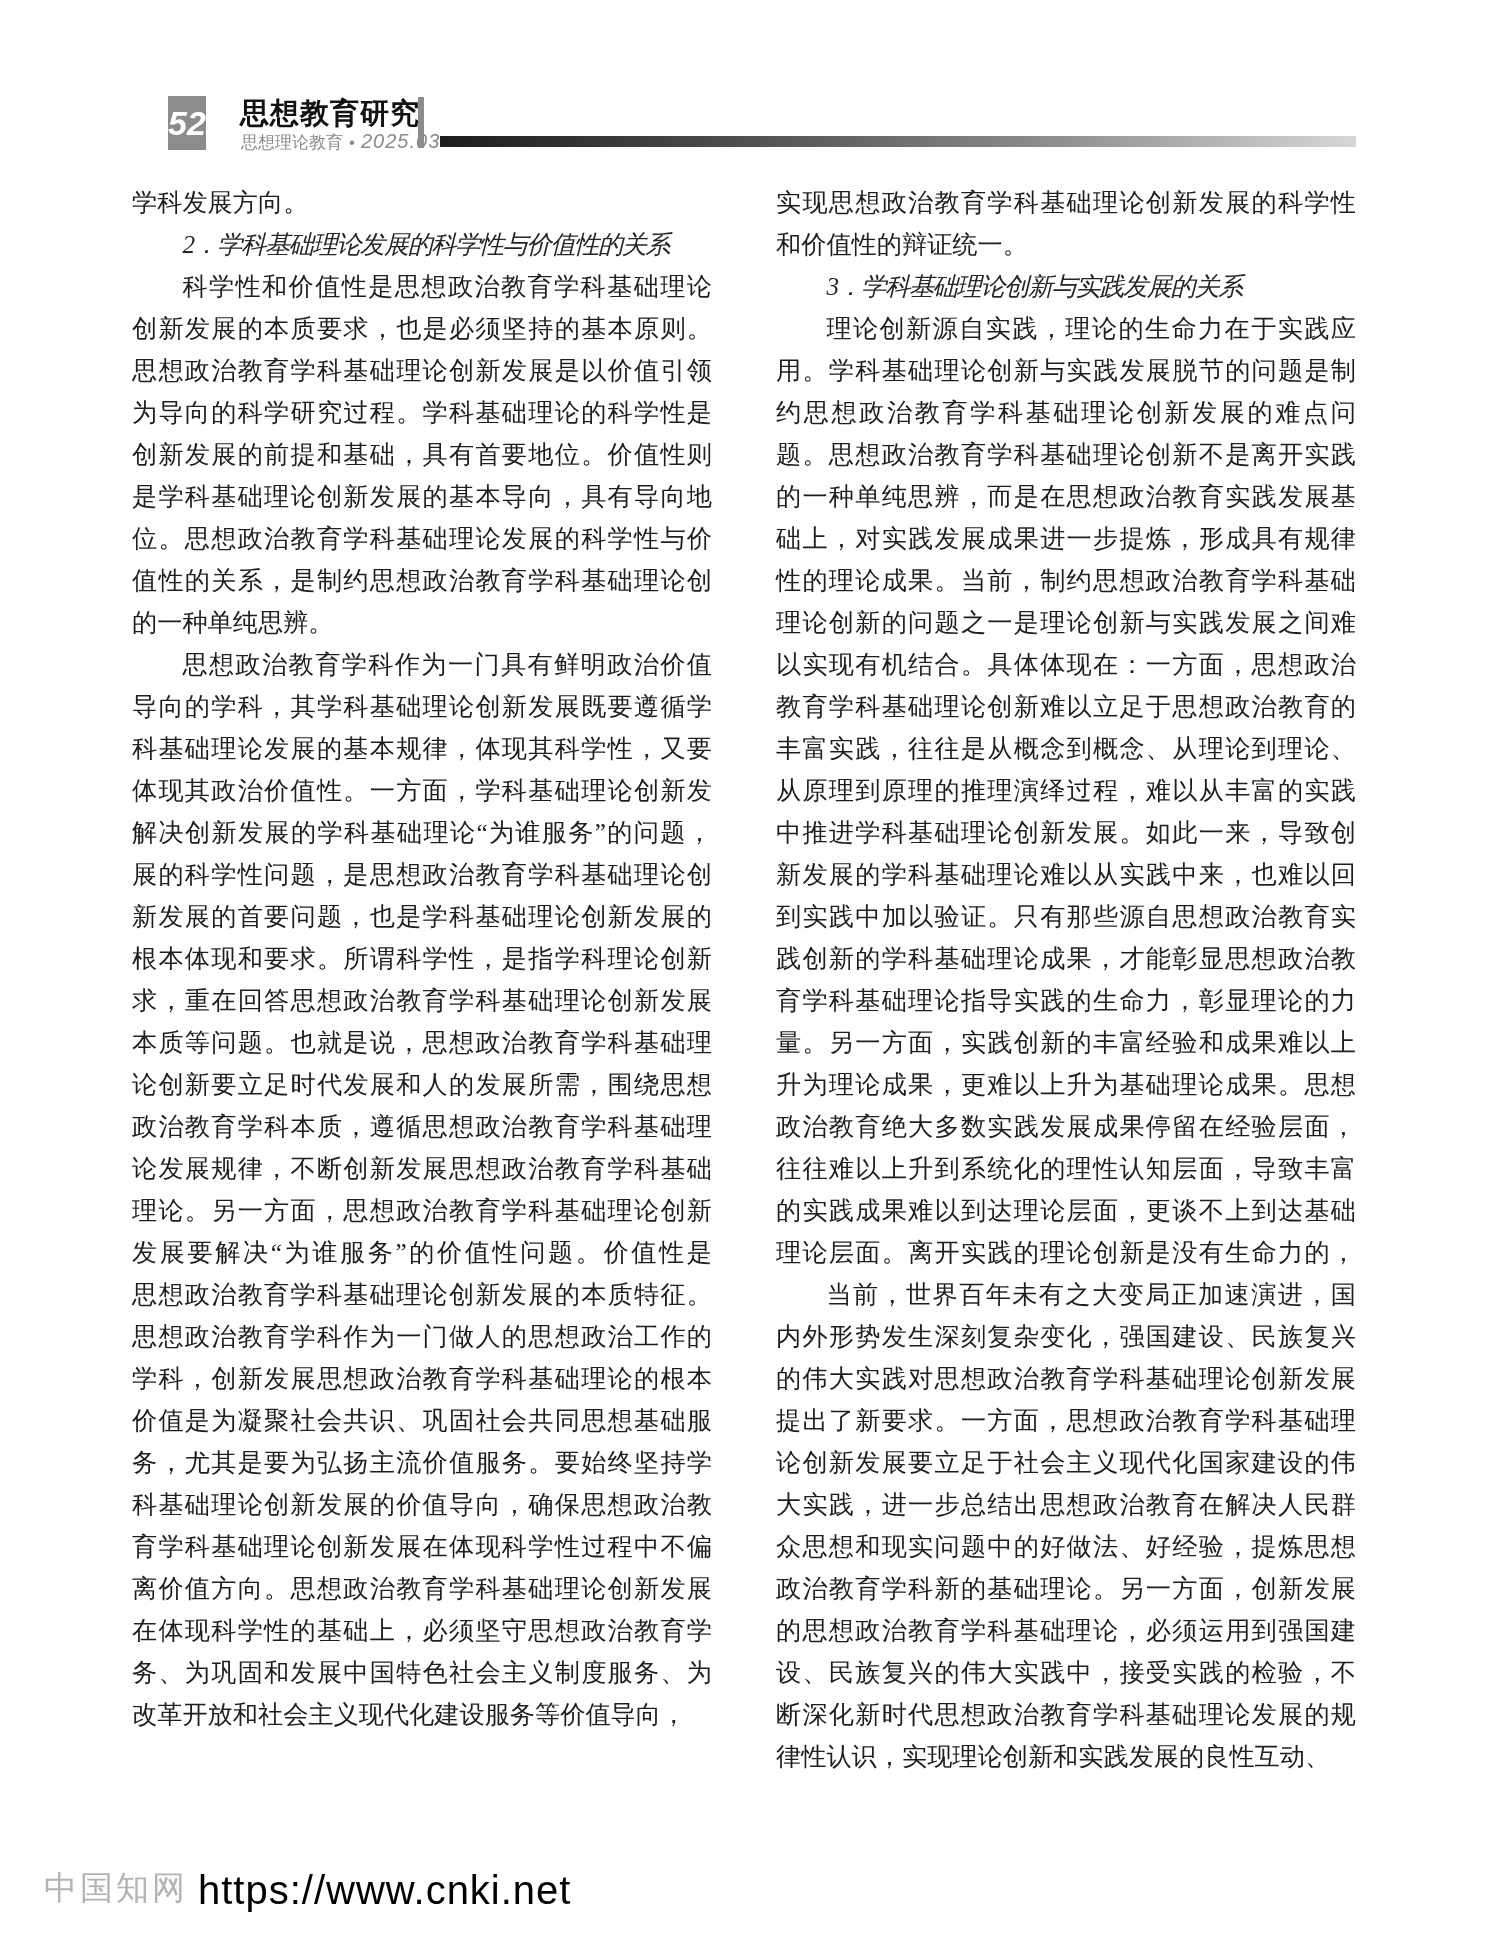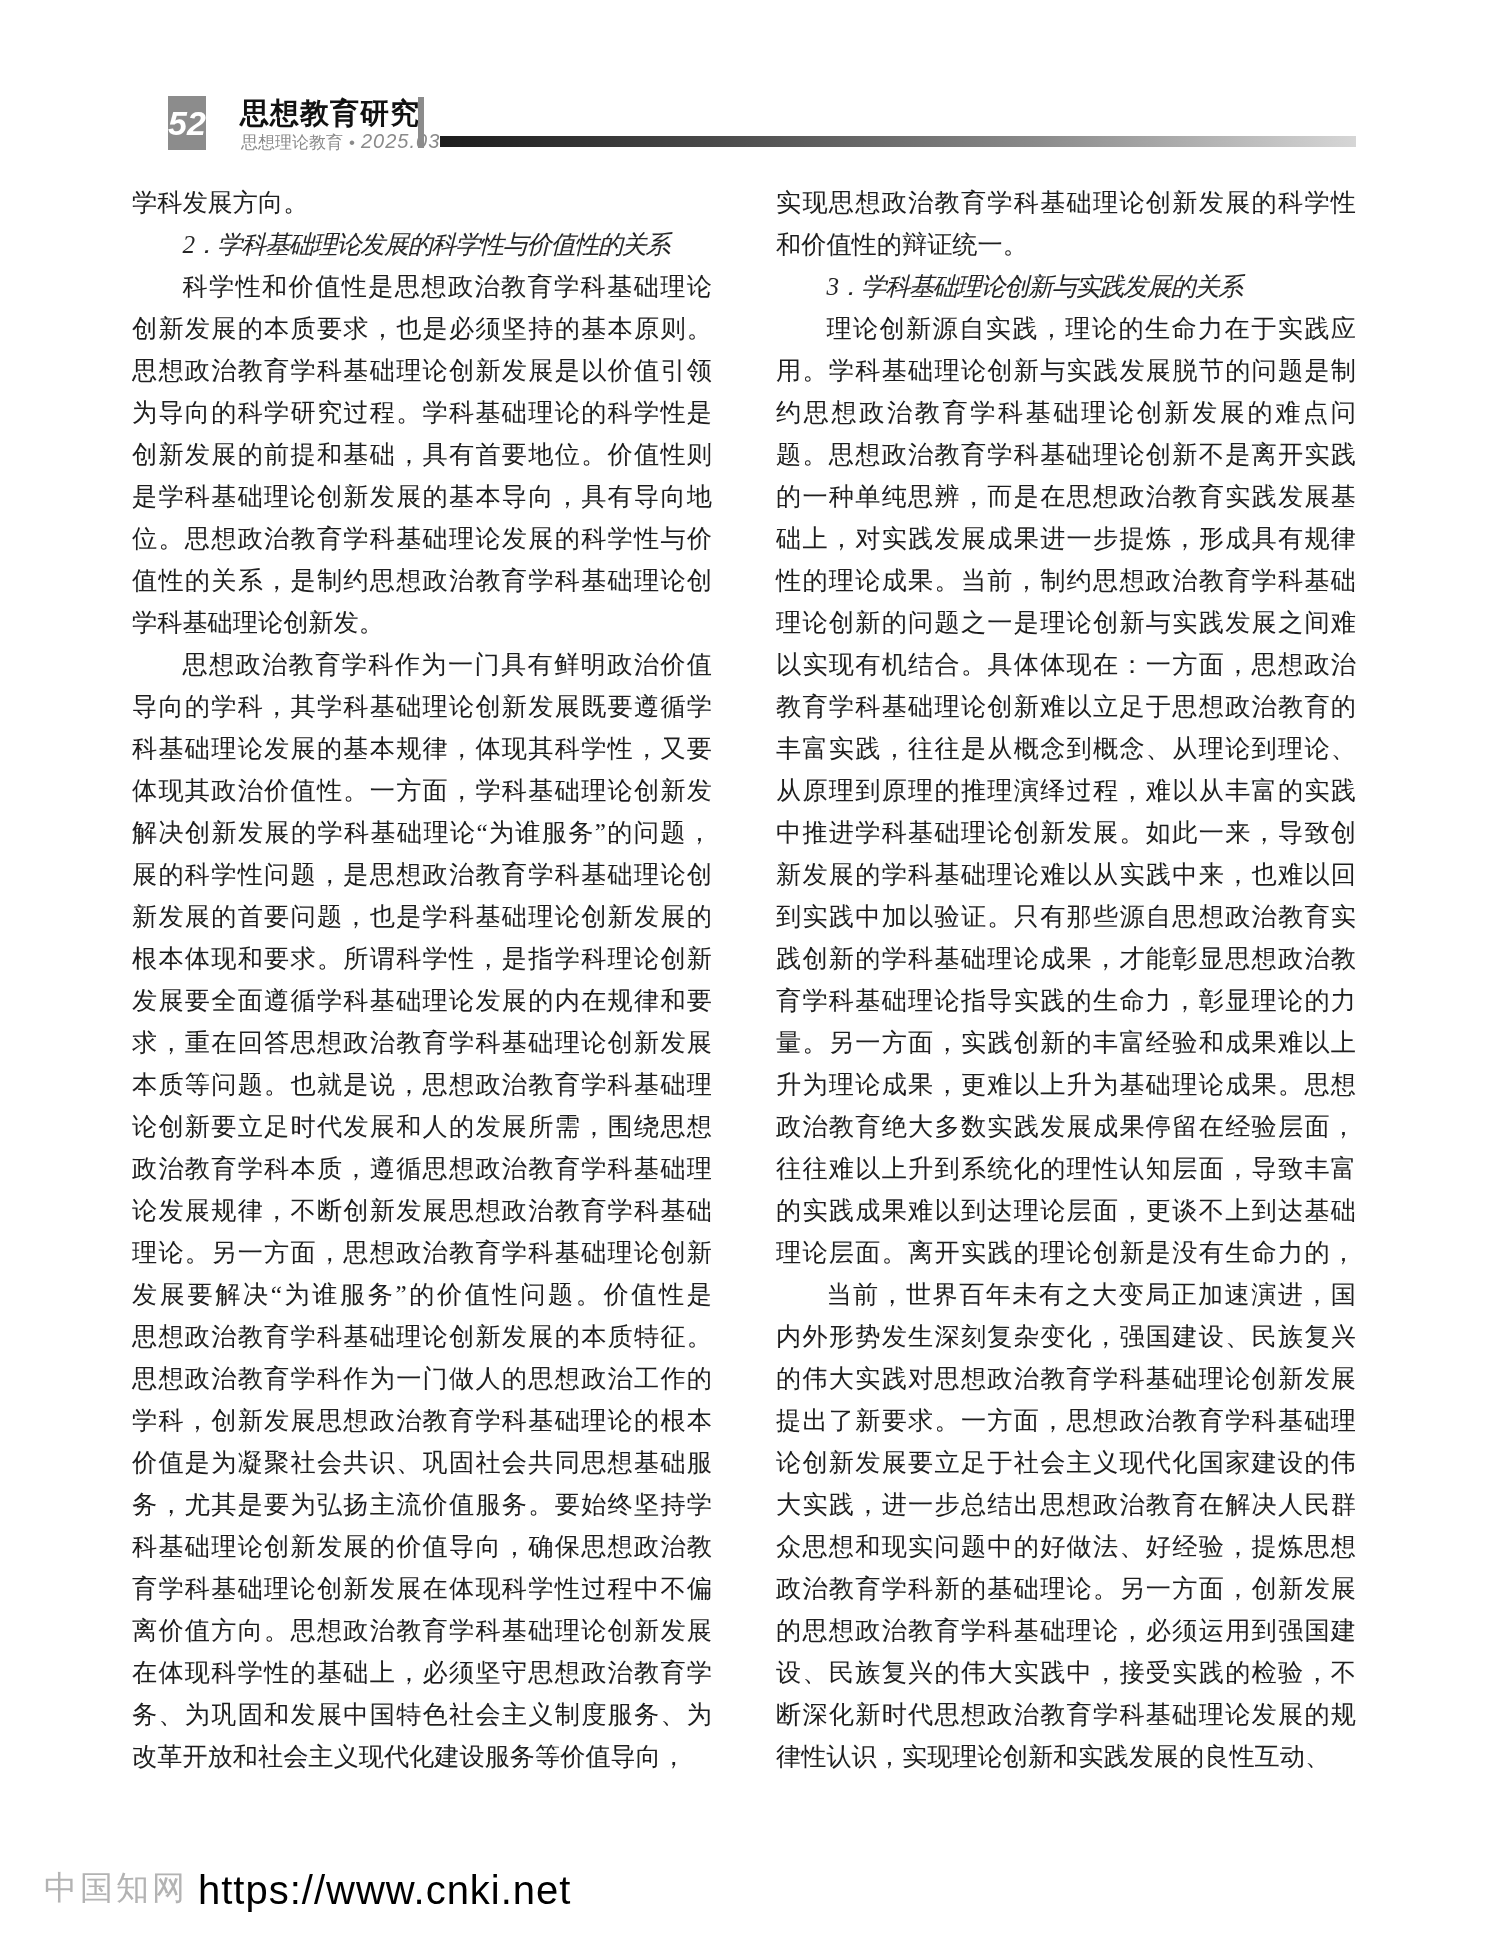"学科基础理论创新发。" div.line { text: 学科基础理论创新发 -> 的一种单纯思辨 }
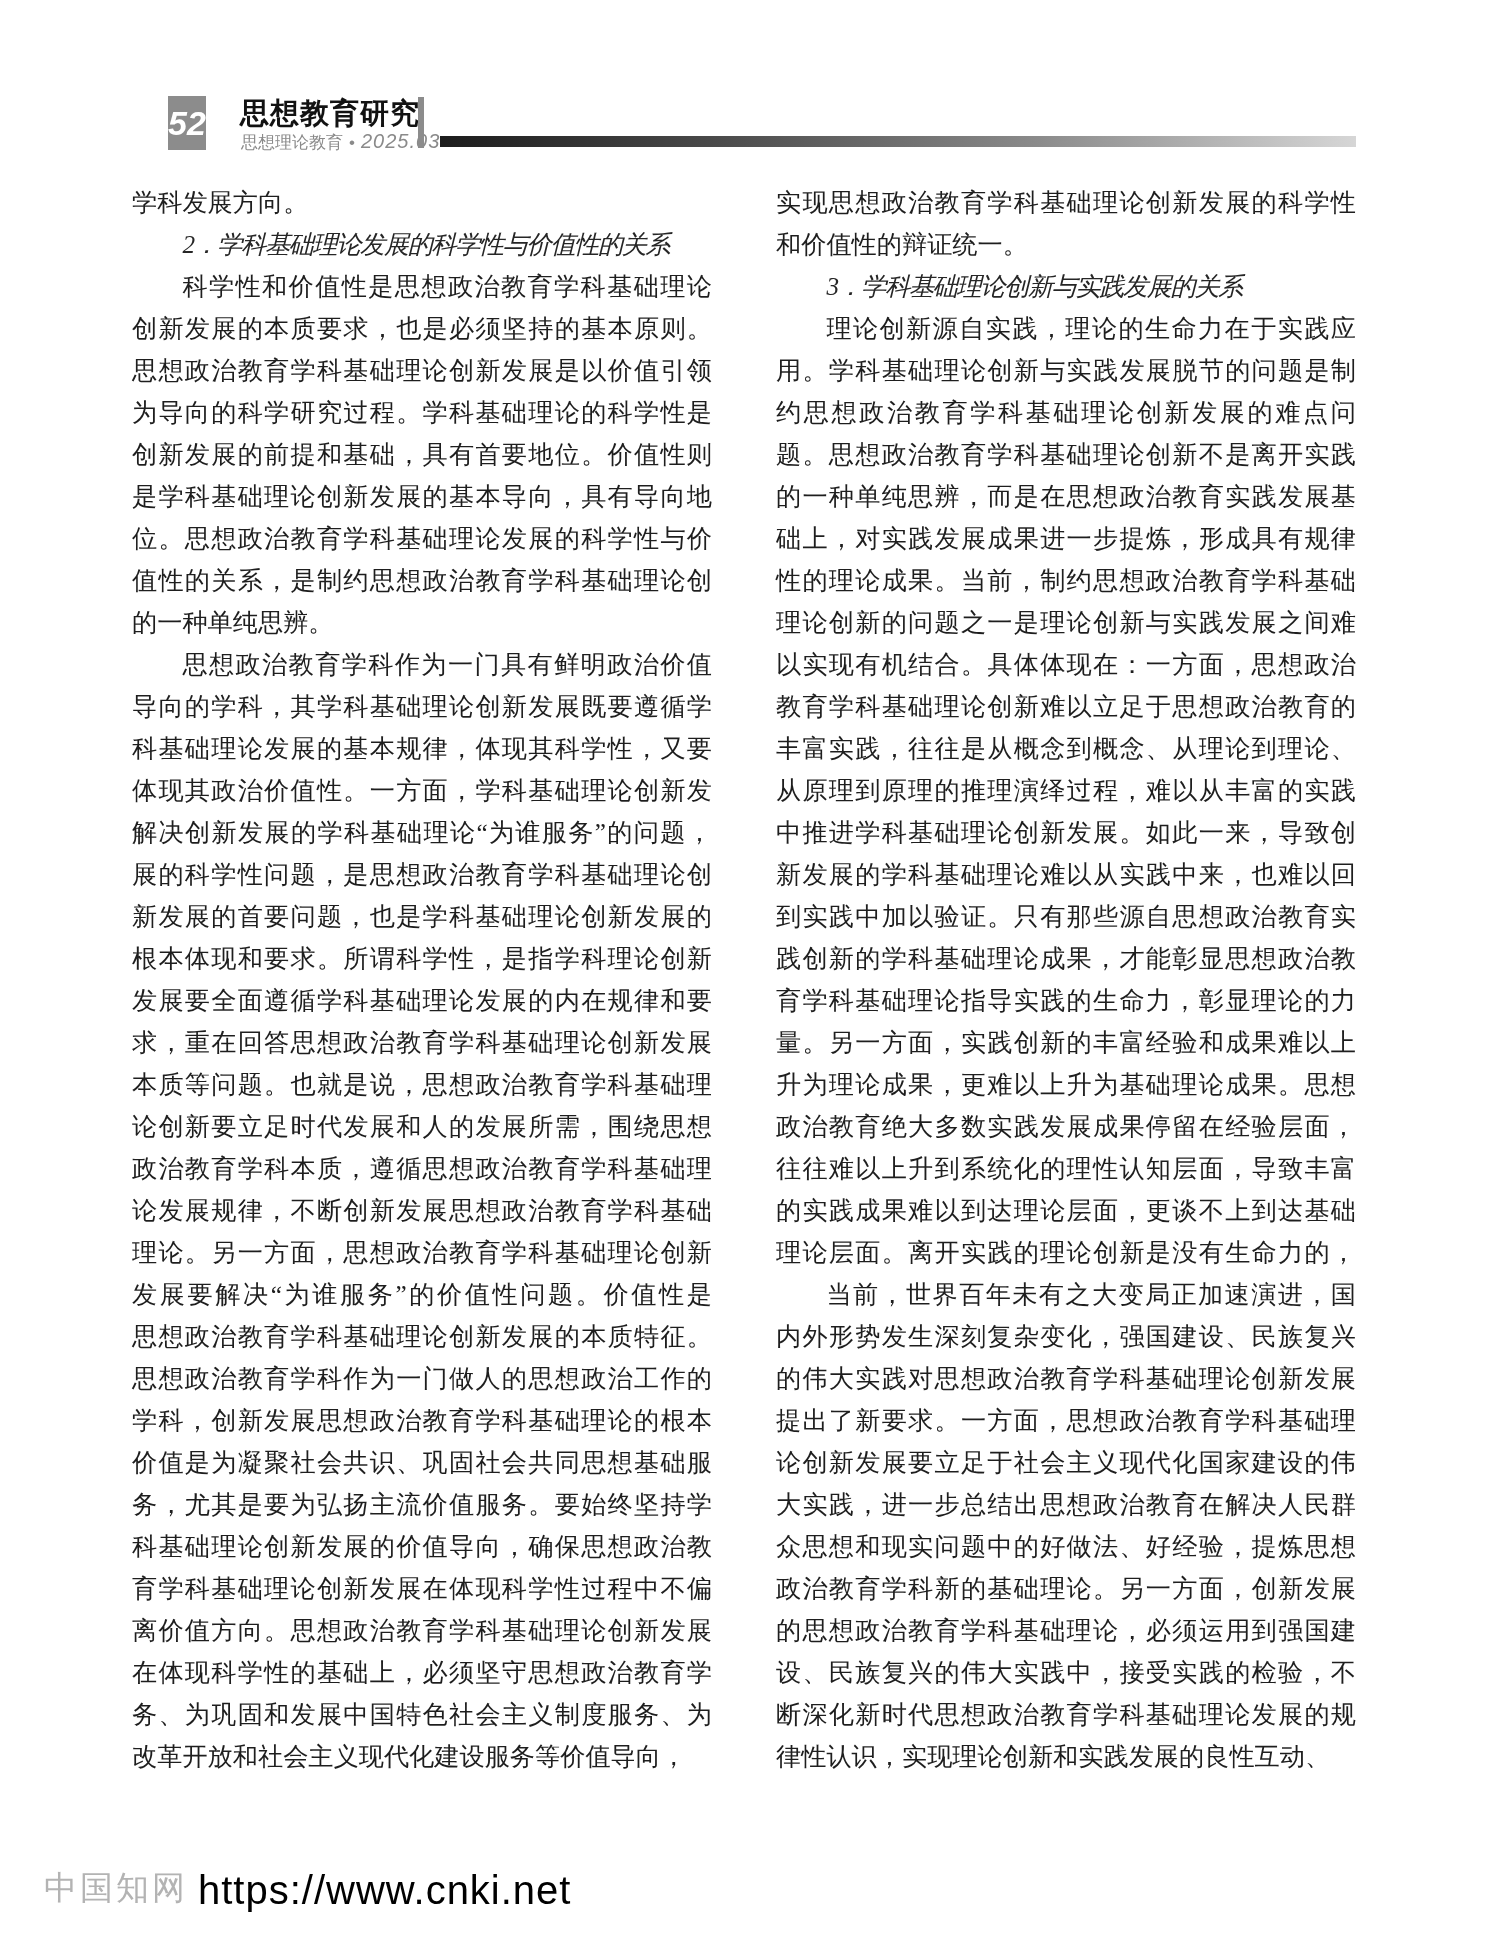"发展要全面遵循学科基础理论发展的内在规律和要" div.line { html: <div>发展要全面遵循学科基础理论发展的内在规律和要</div> -> none }
